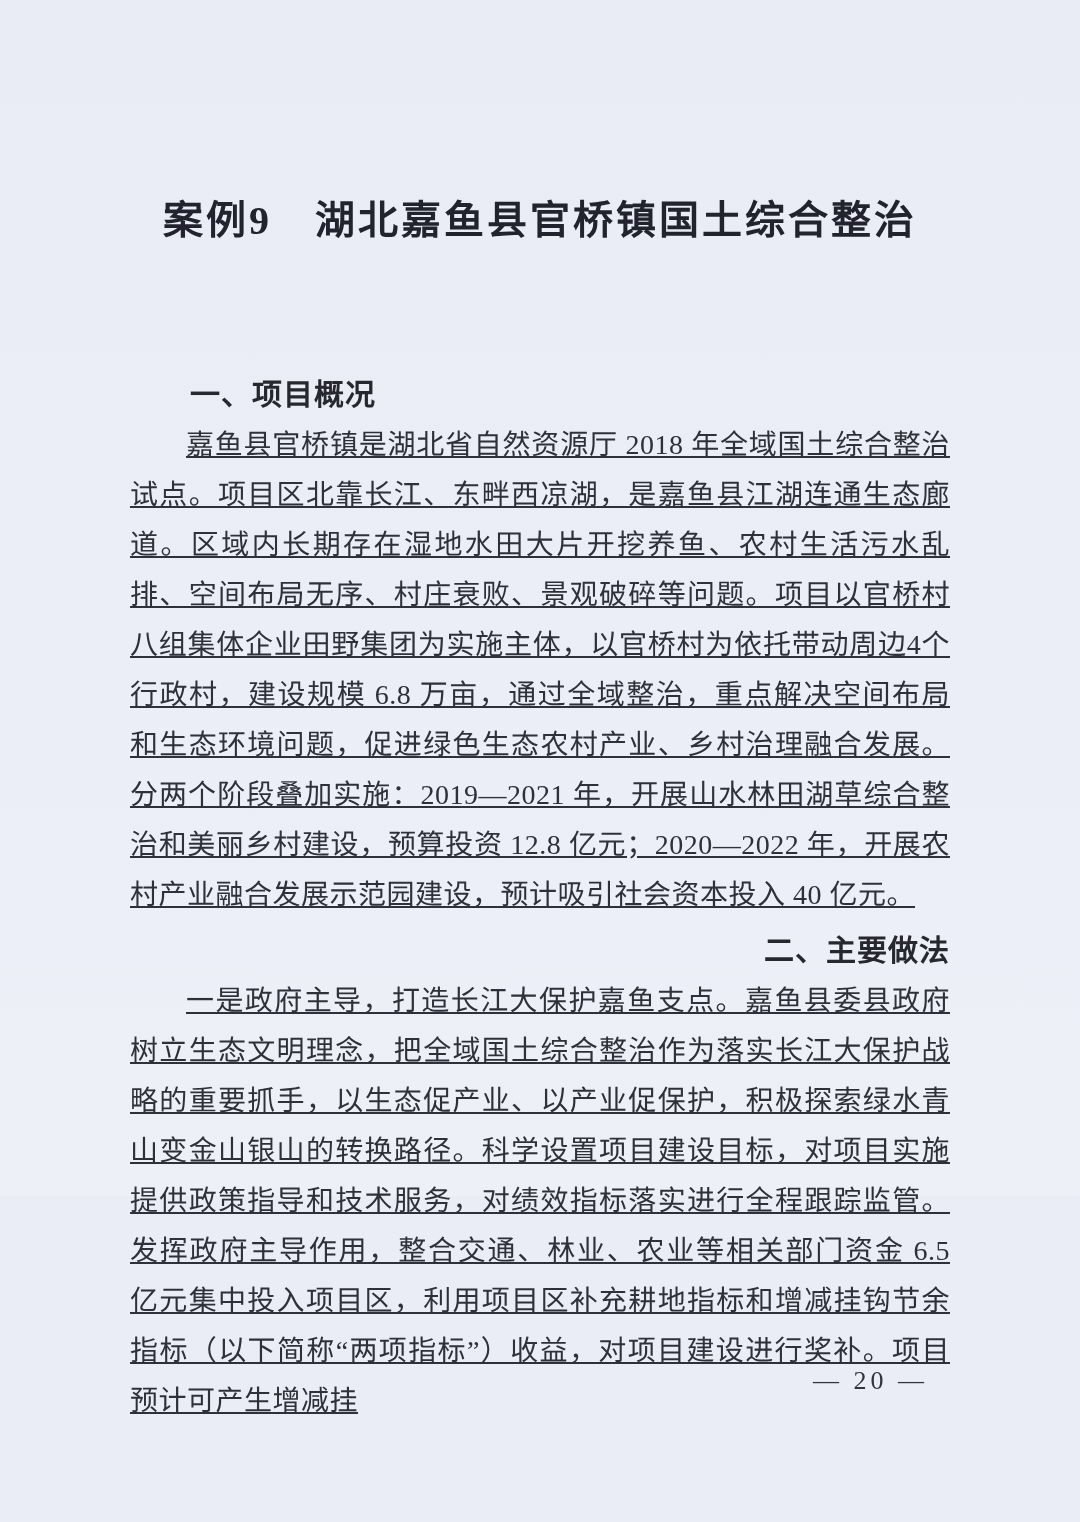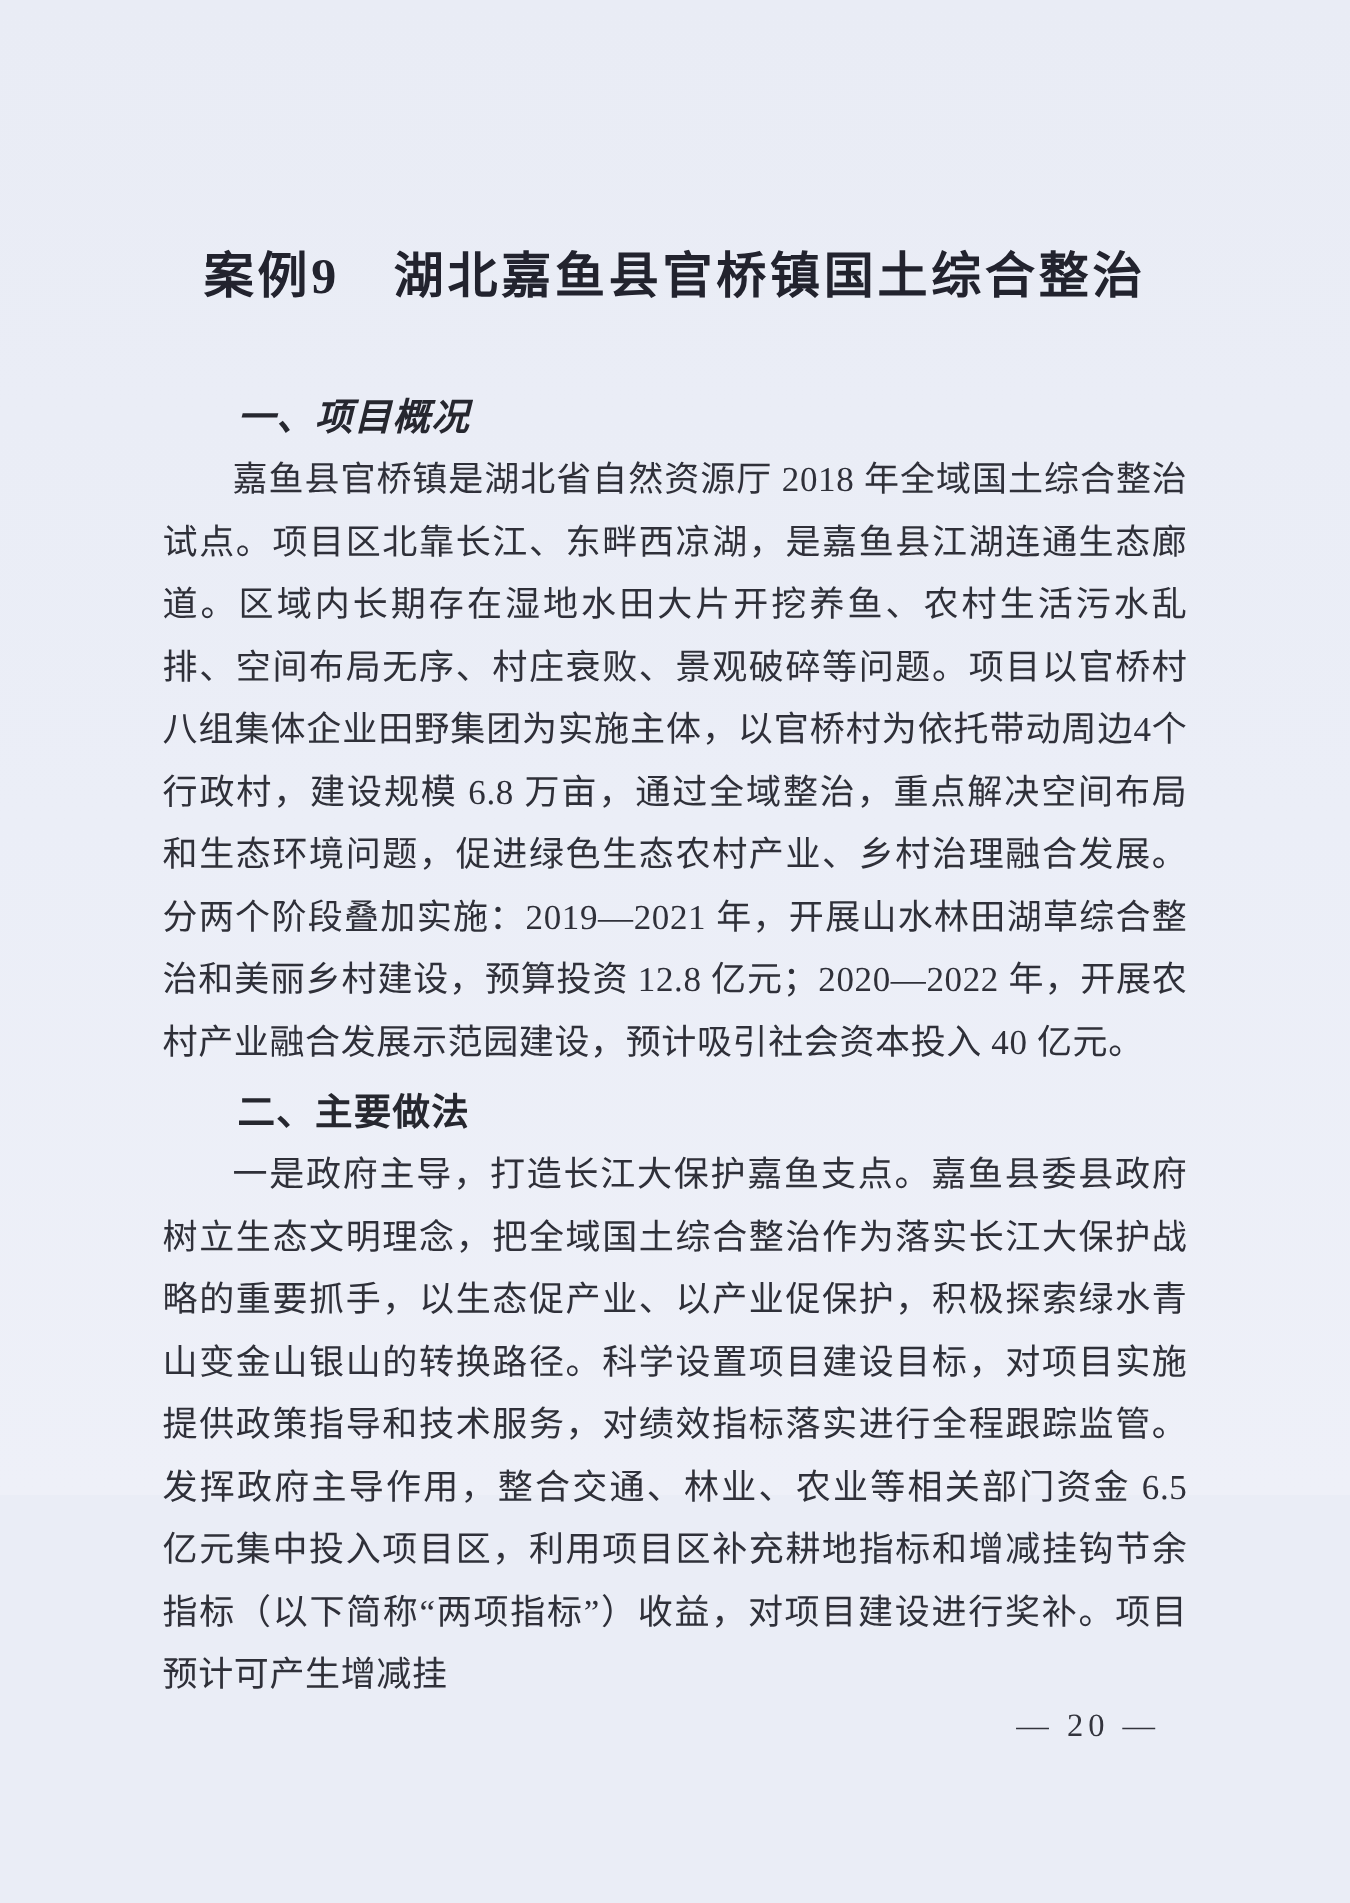"一、项目概况" .section-heading.first { font-style: italic -> none; margin-top: 60px -> 120px }
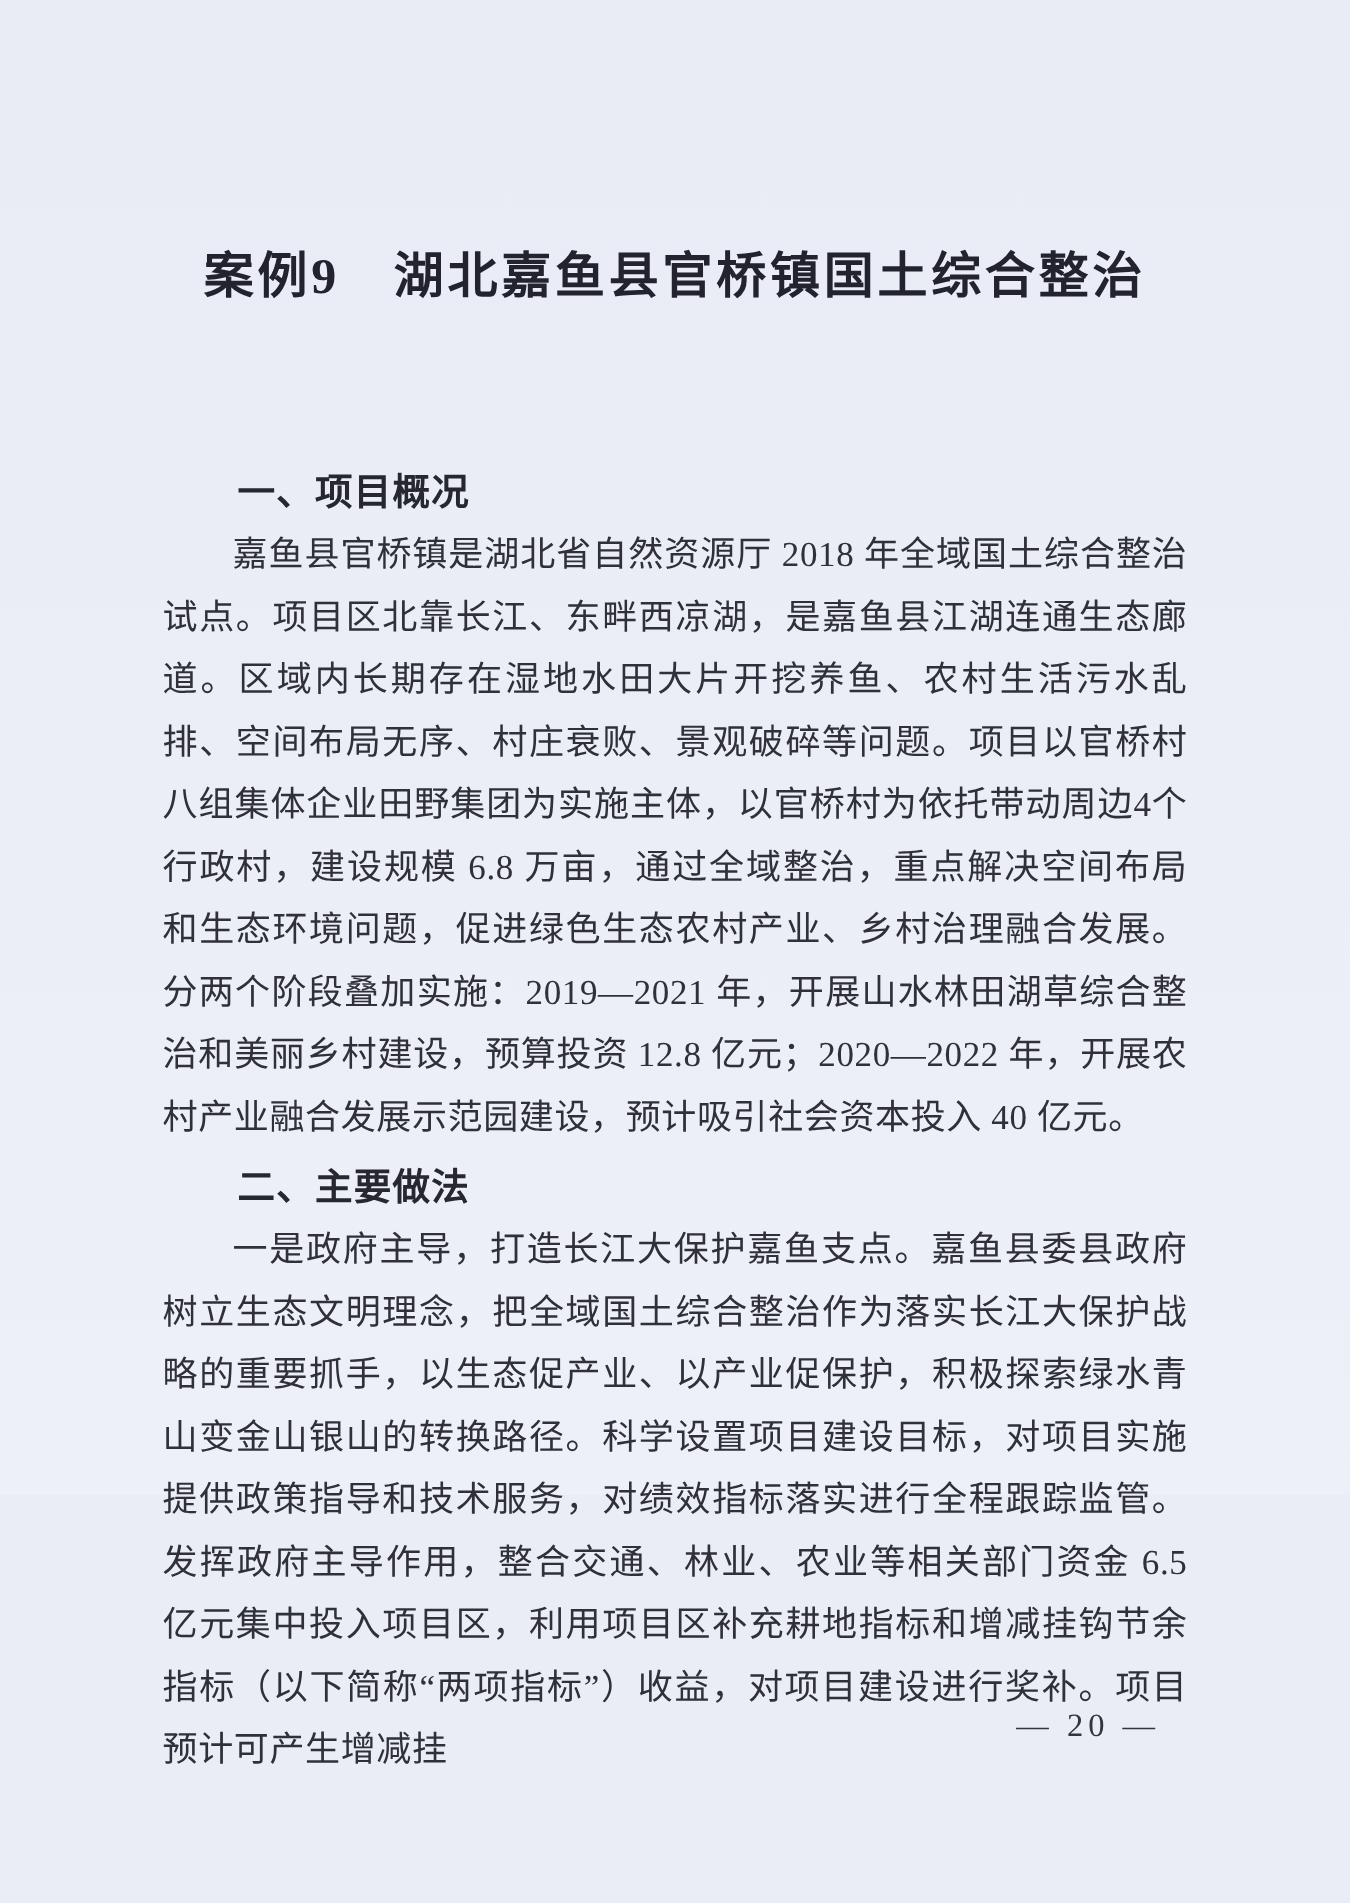"嘉鱼县官桥镇是湖北省自然资源厅 2018" .body-paragraph { text-decoration: none -> underline }
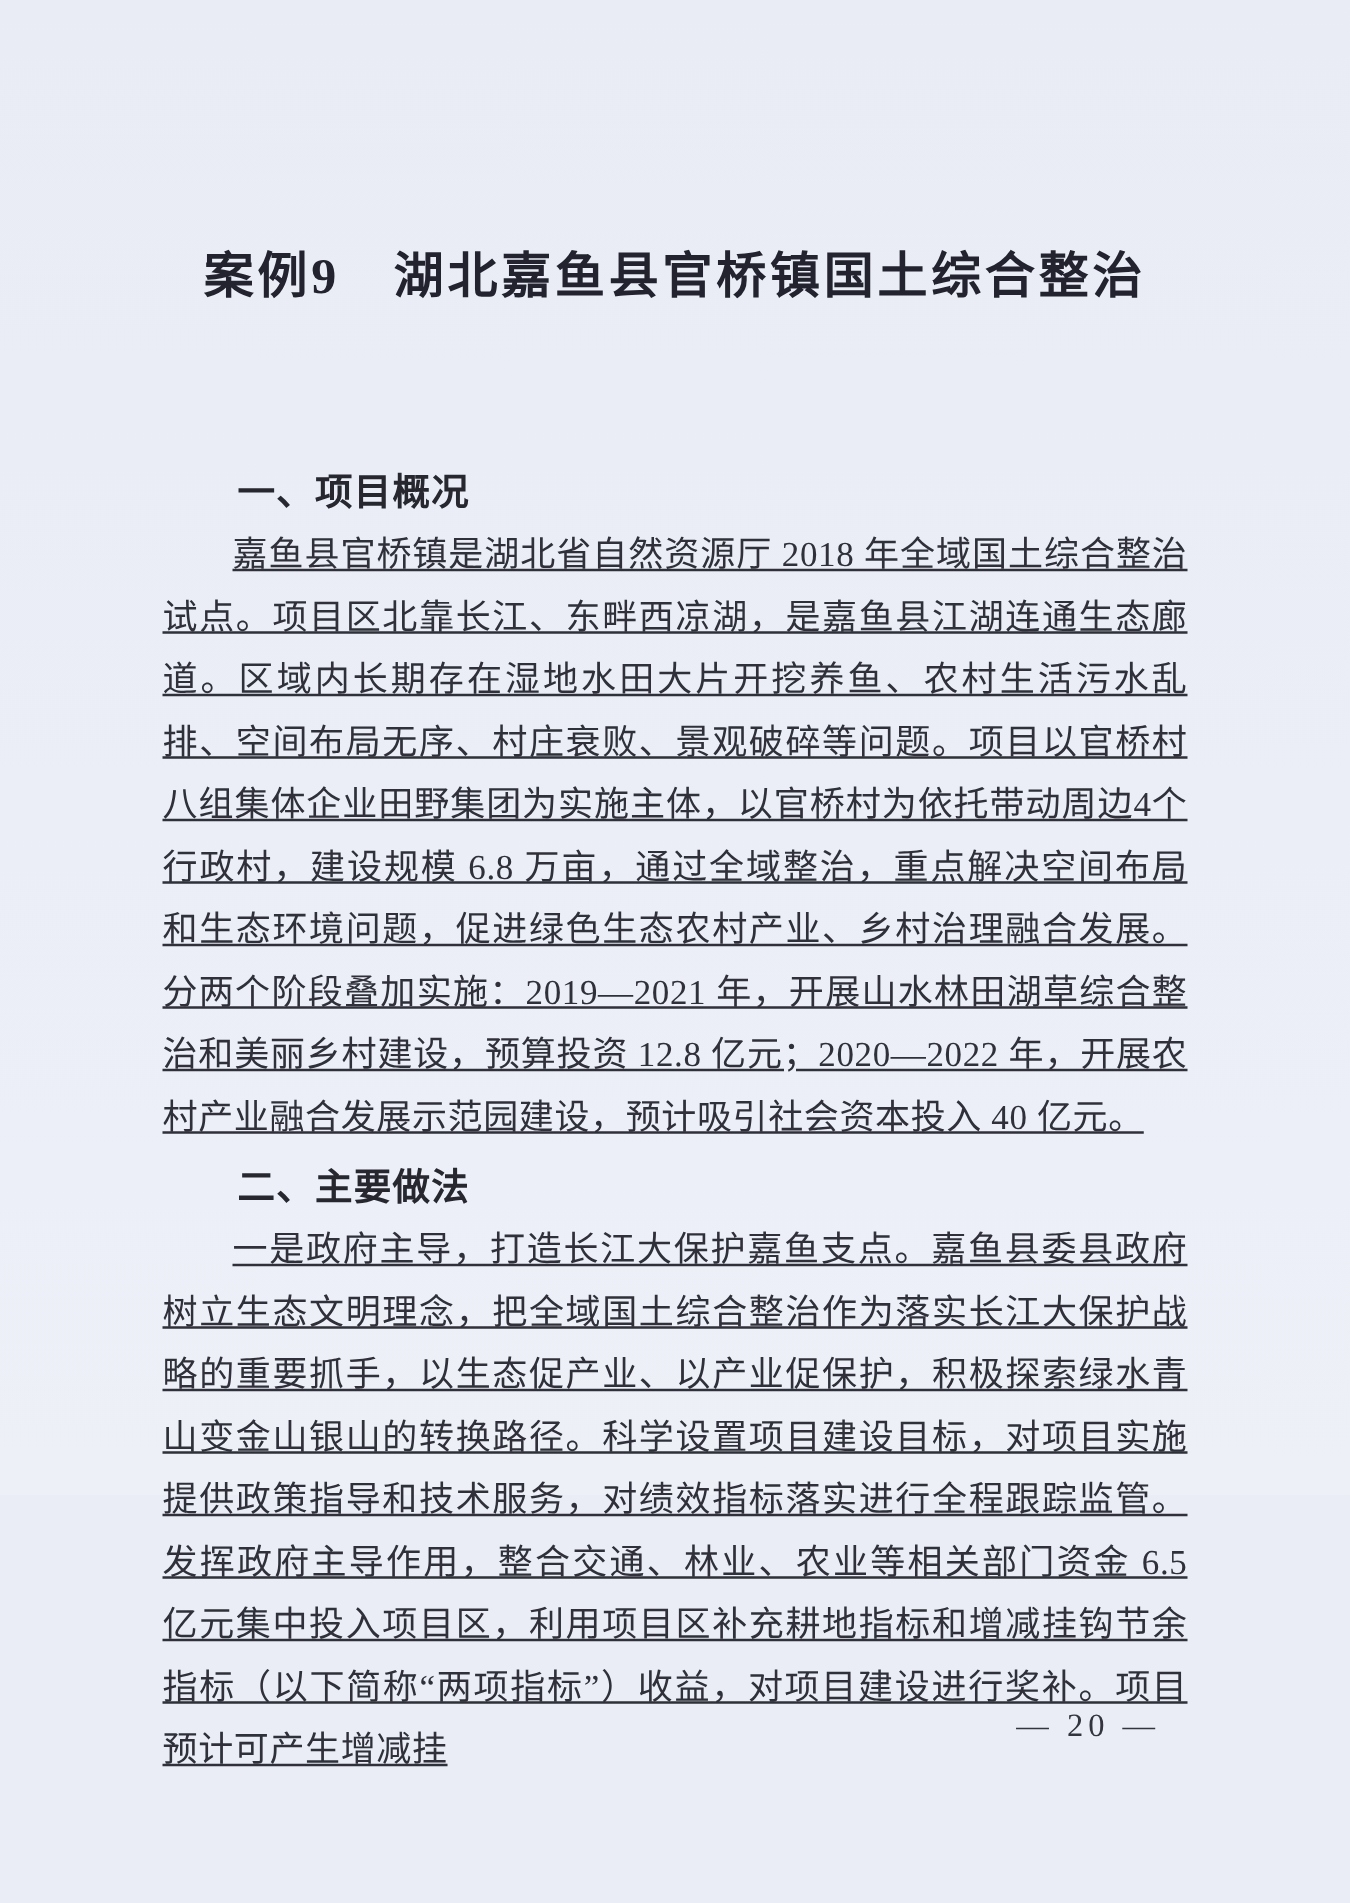"二、主要做法" .section-heading.second { text-align: none -> right }
